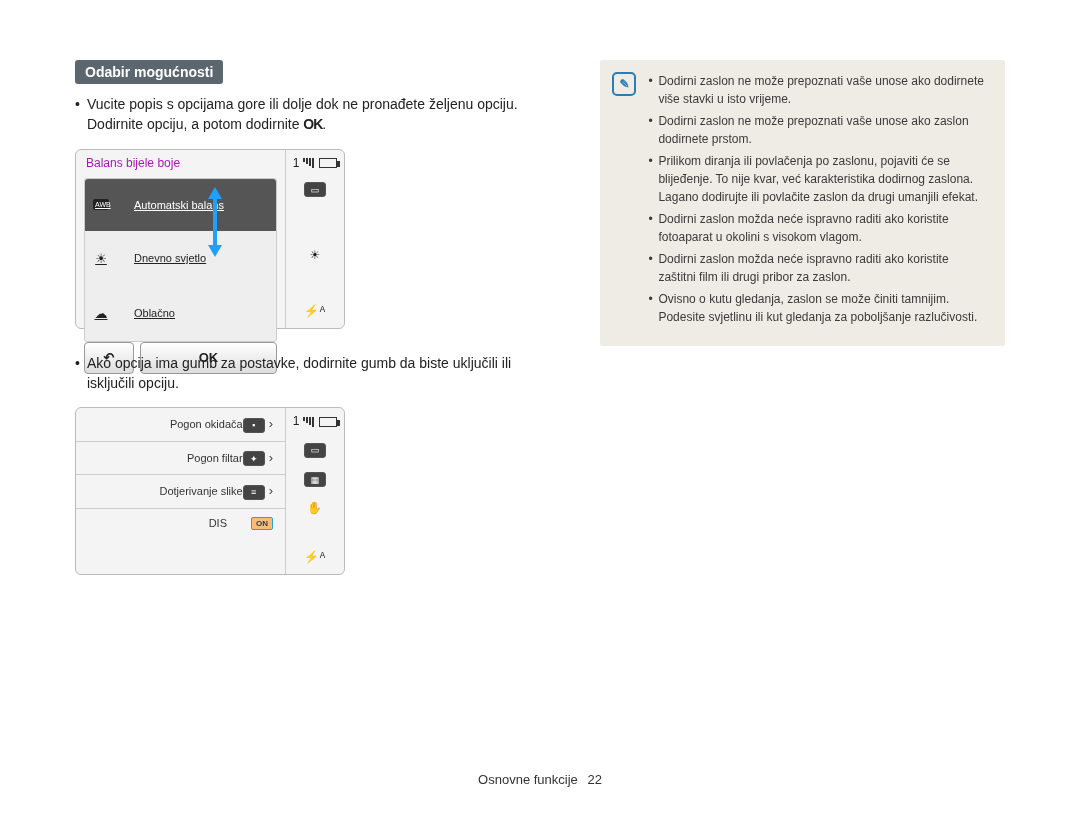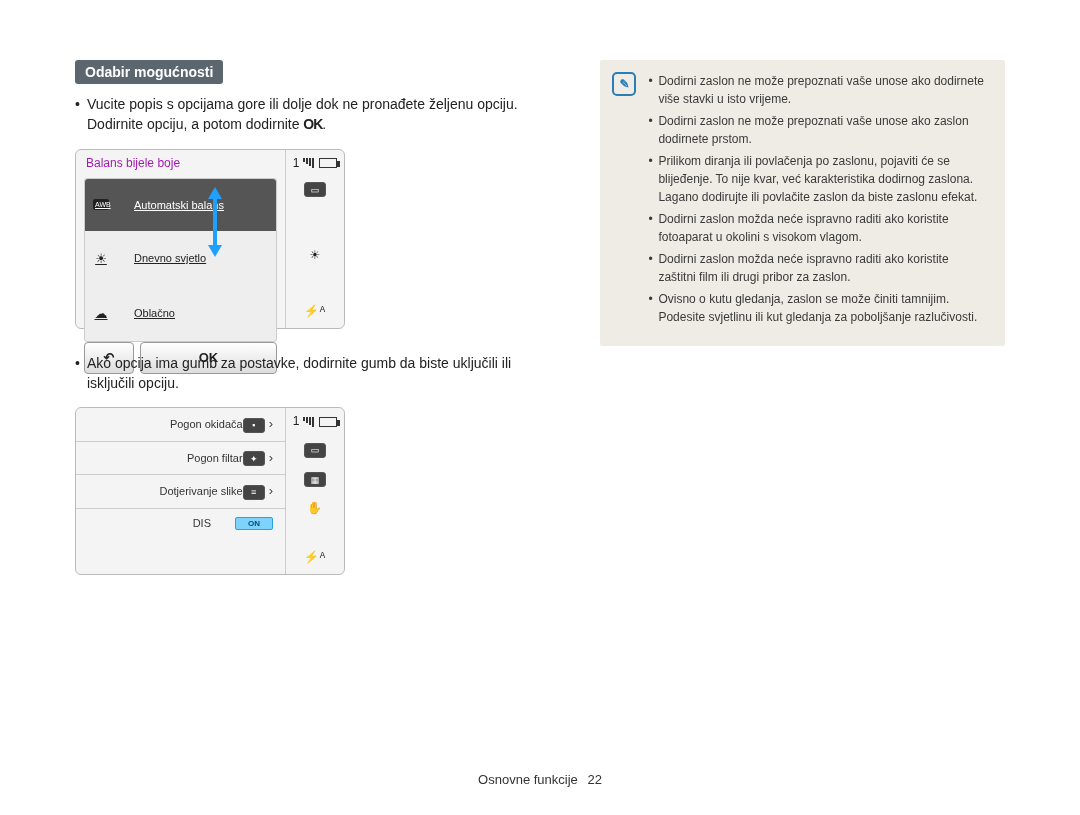"Prilikom diranja ili povlačenja po" li { text: biste zaslonu -> drugi umanjili }
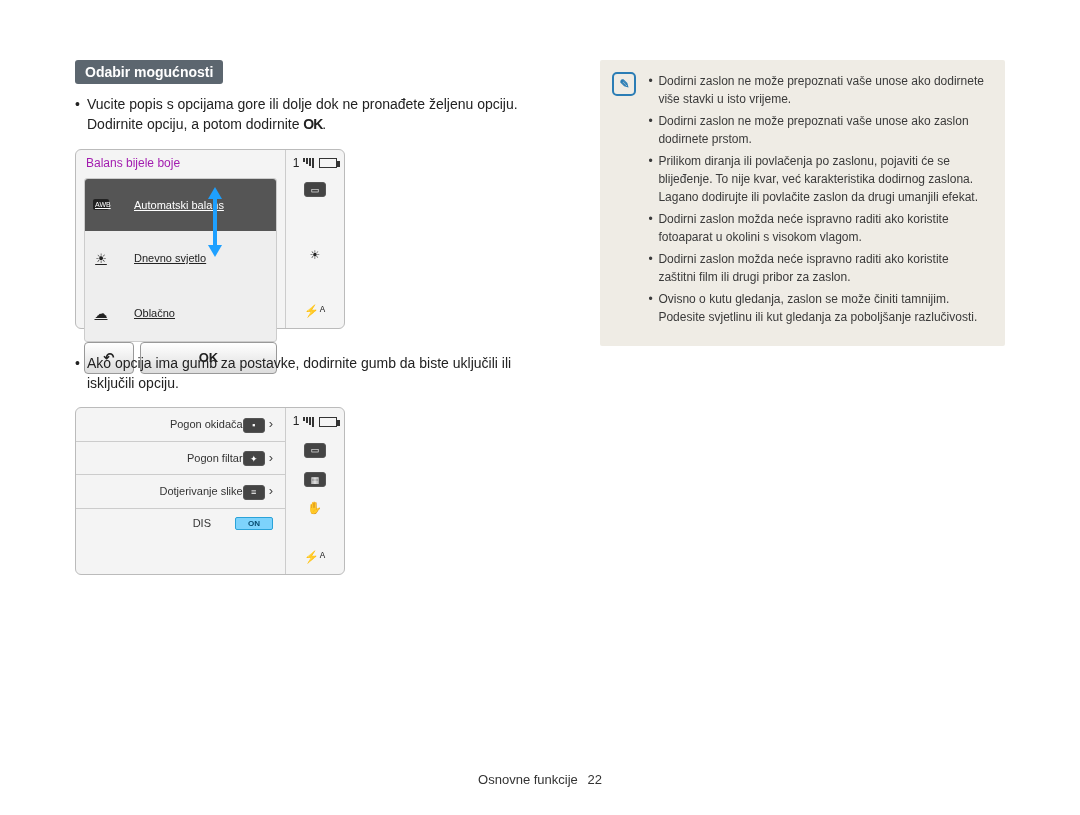"ON" .on-badge { background: #7dd3fc -> #fdba74; padding: 1px 12px -> 1px 4px }
